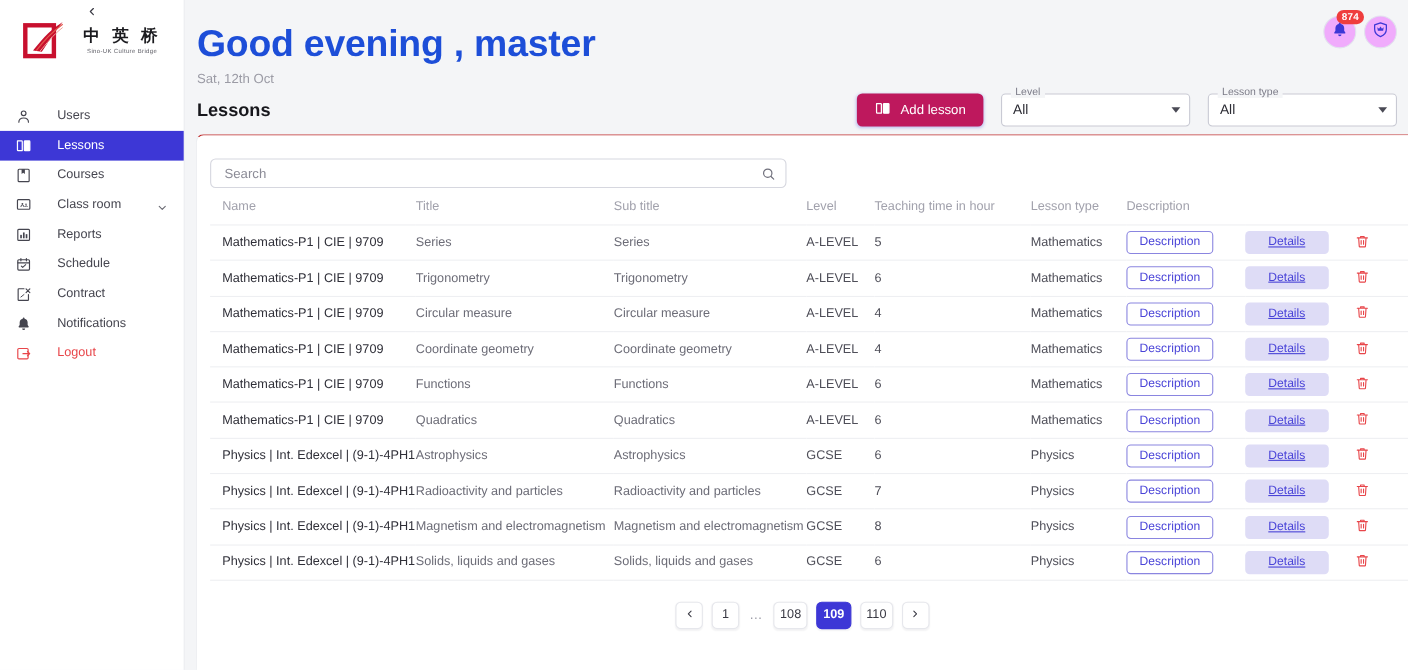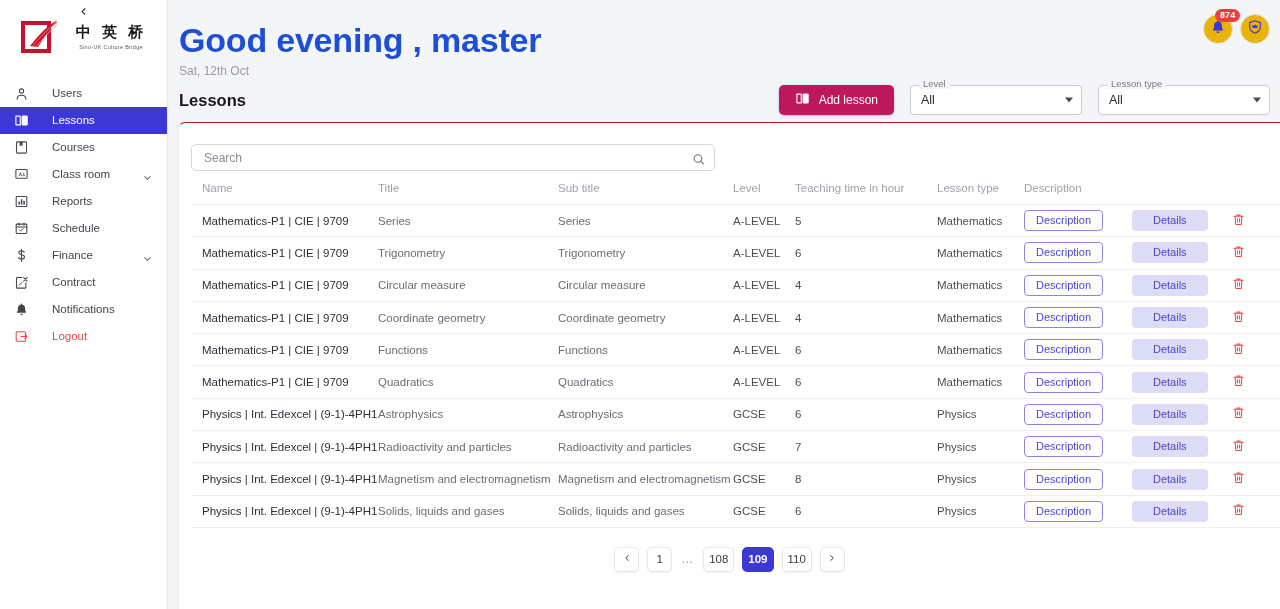"874" .hicon { background: #eab308 -> #f0abfc }
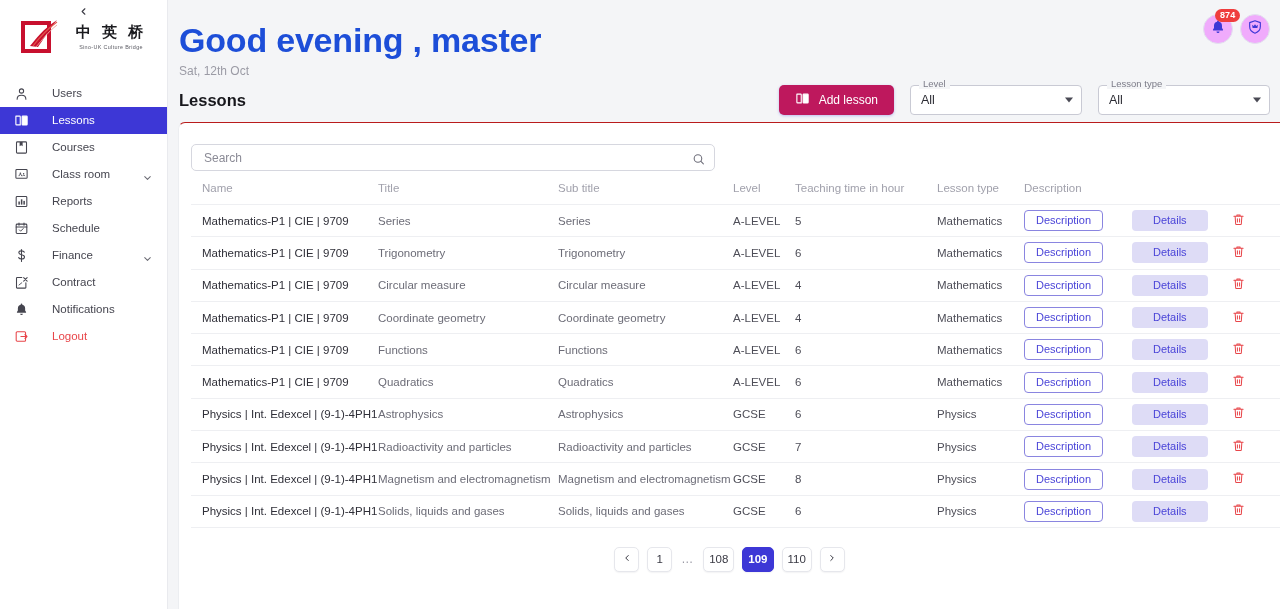"Users" .nav { margin-top: 12px -> 24px }
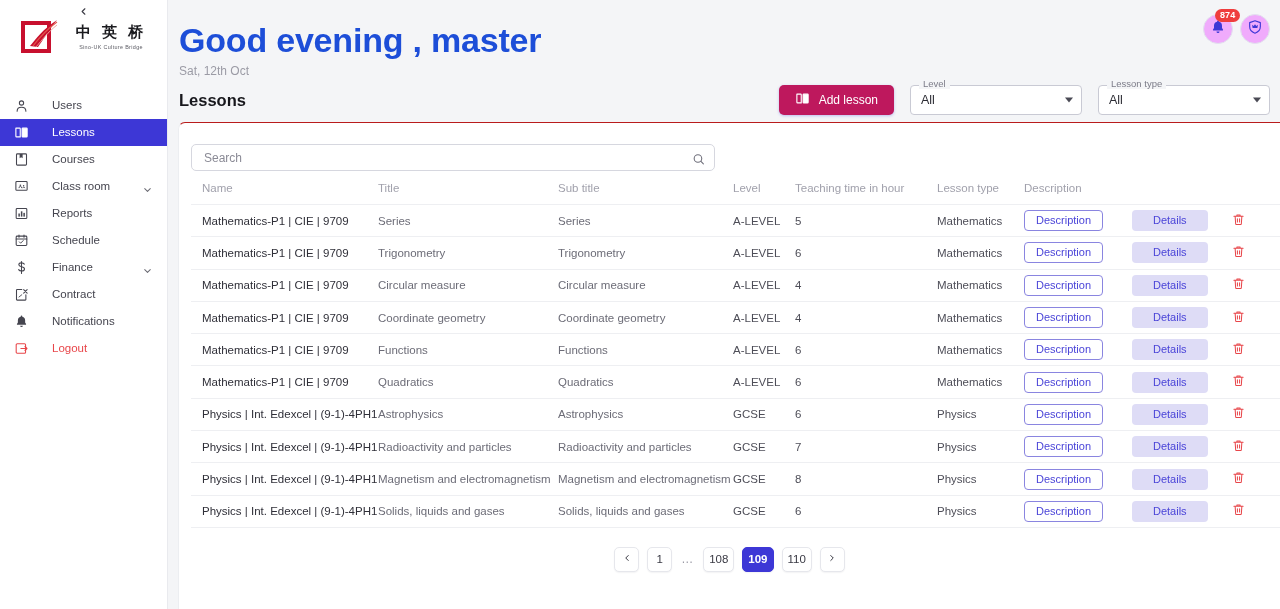"Details" .btn-details { text-decoration: none -> underline }
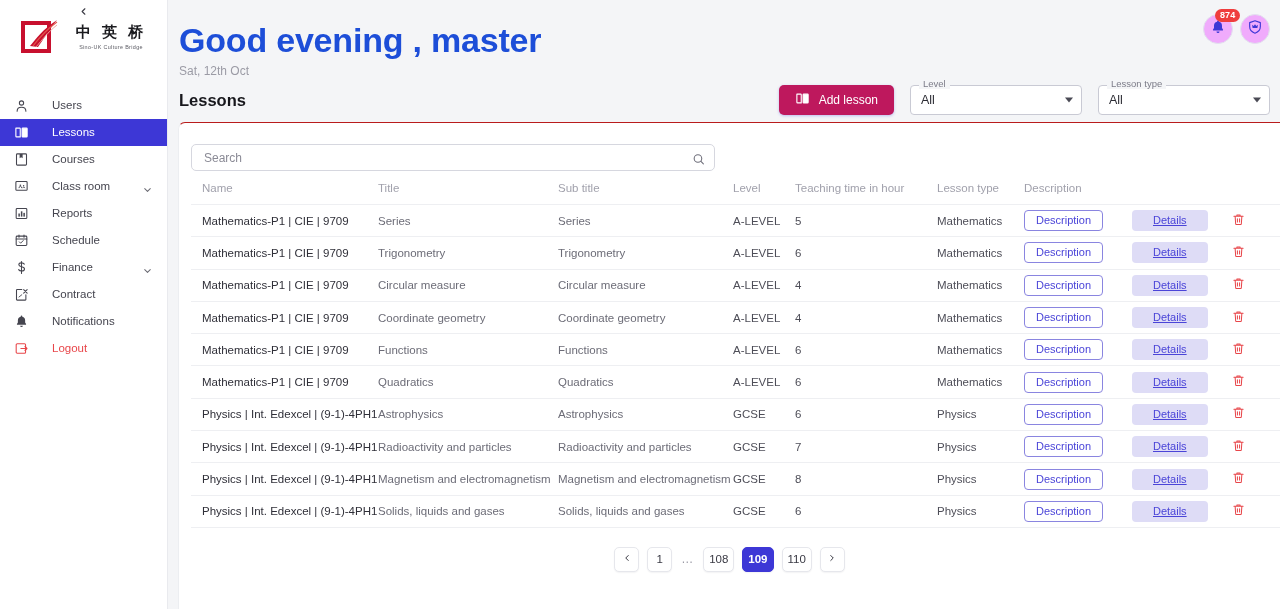"Finance" div.nav-item { html: <div> <span> <svg> <path></path> <path></path> </svg> </span> <span>Finance</span> <span> <svg> <polyline></polyline> </svg> </span> </div> -> none }
